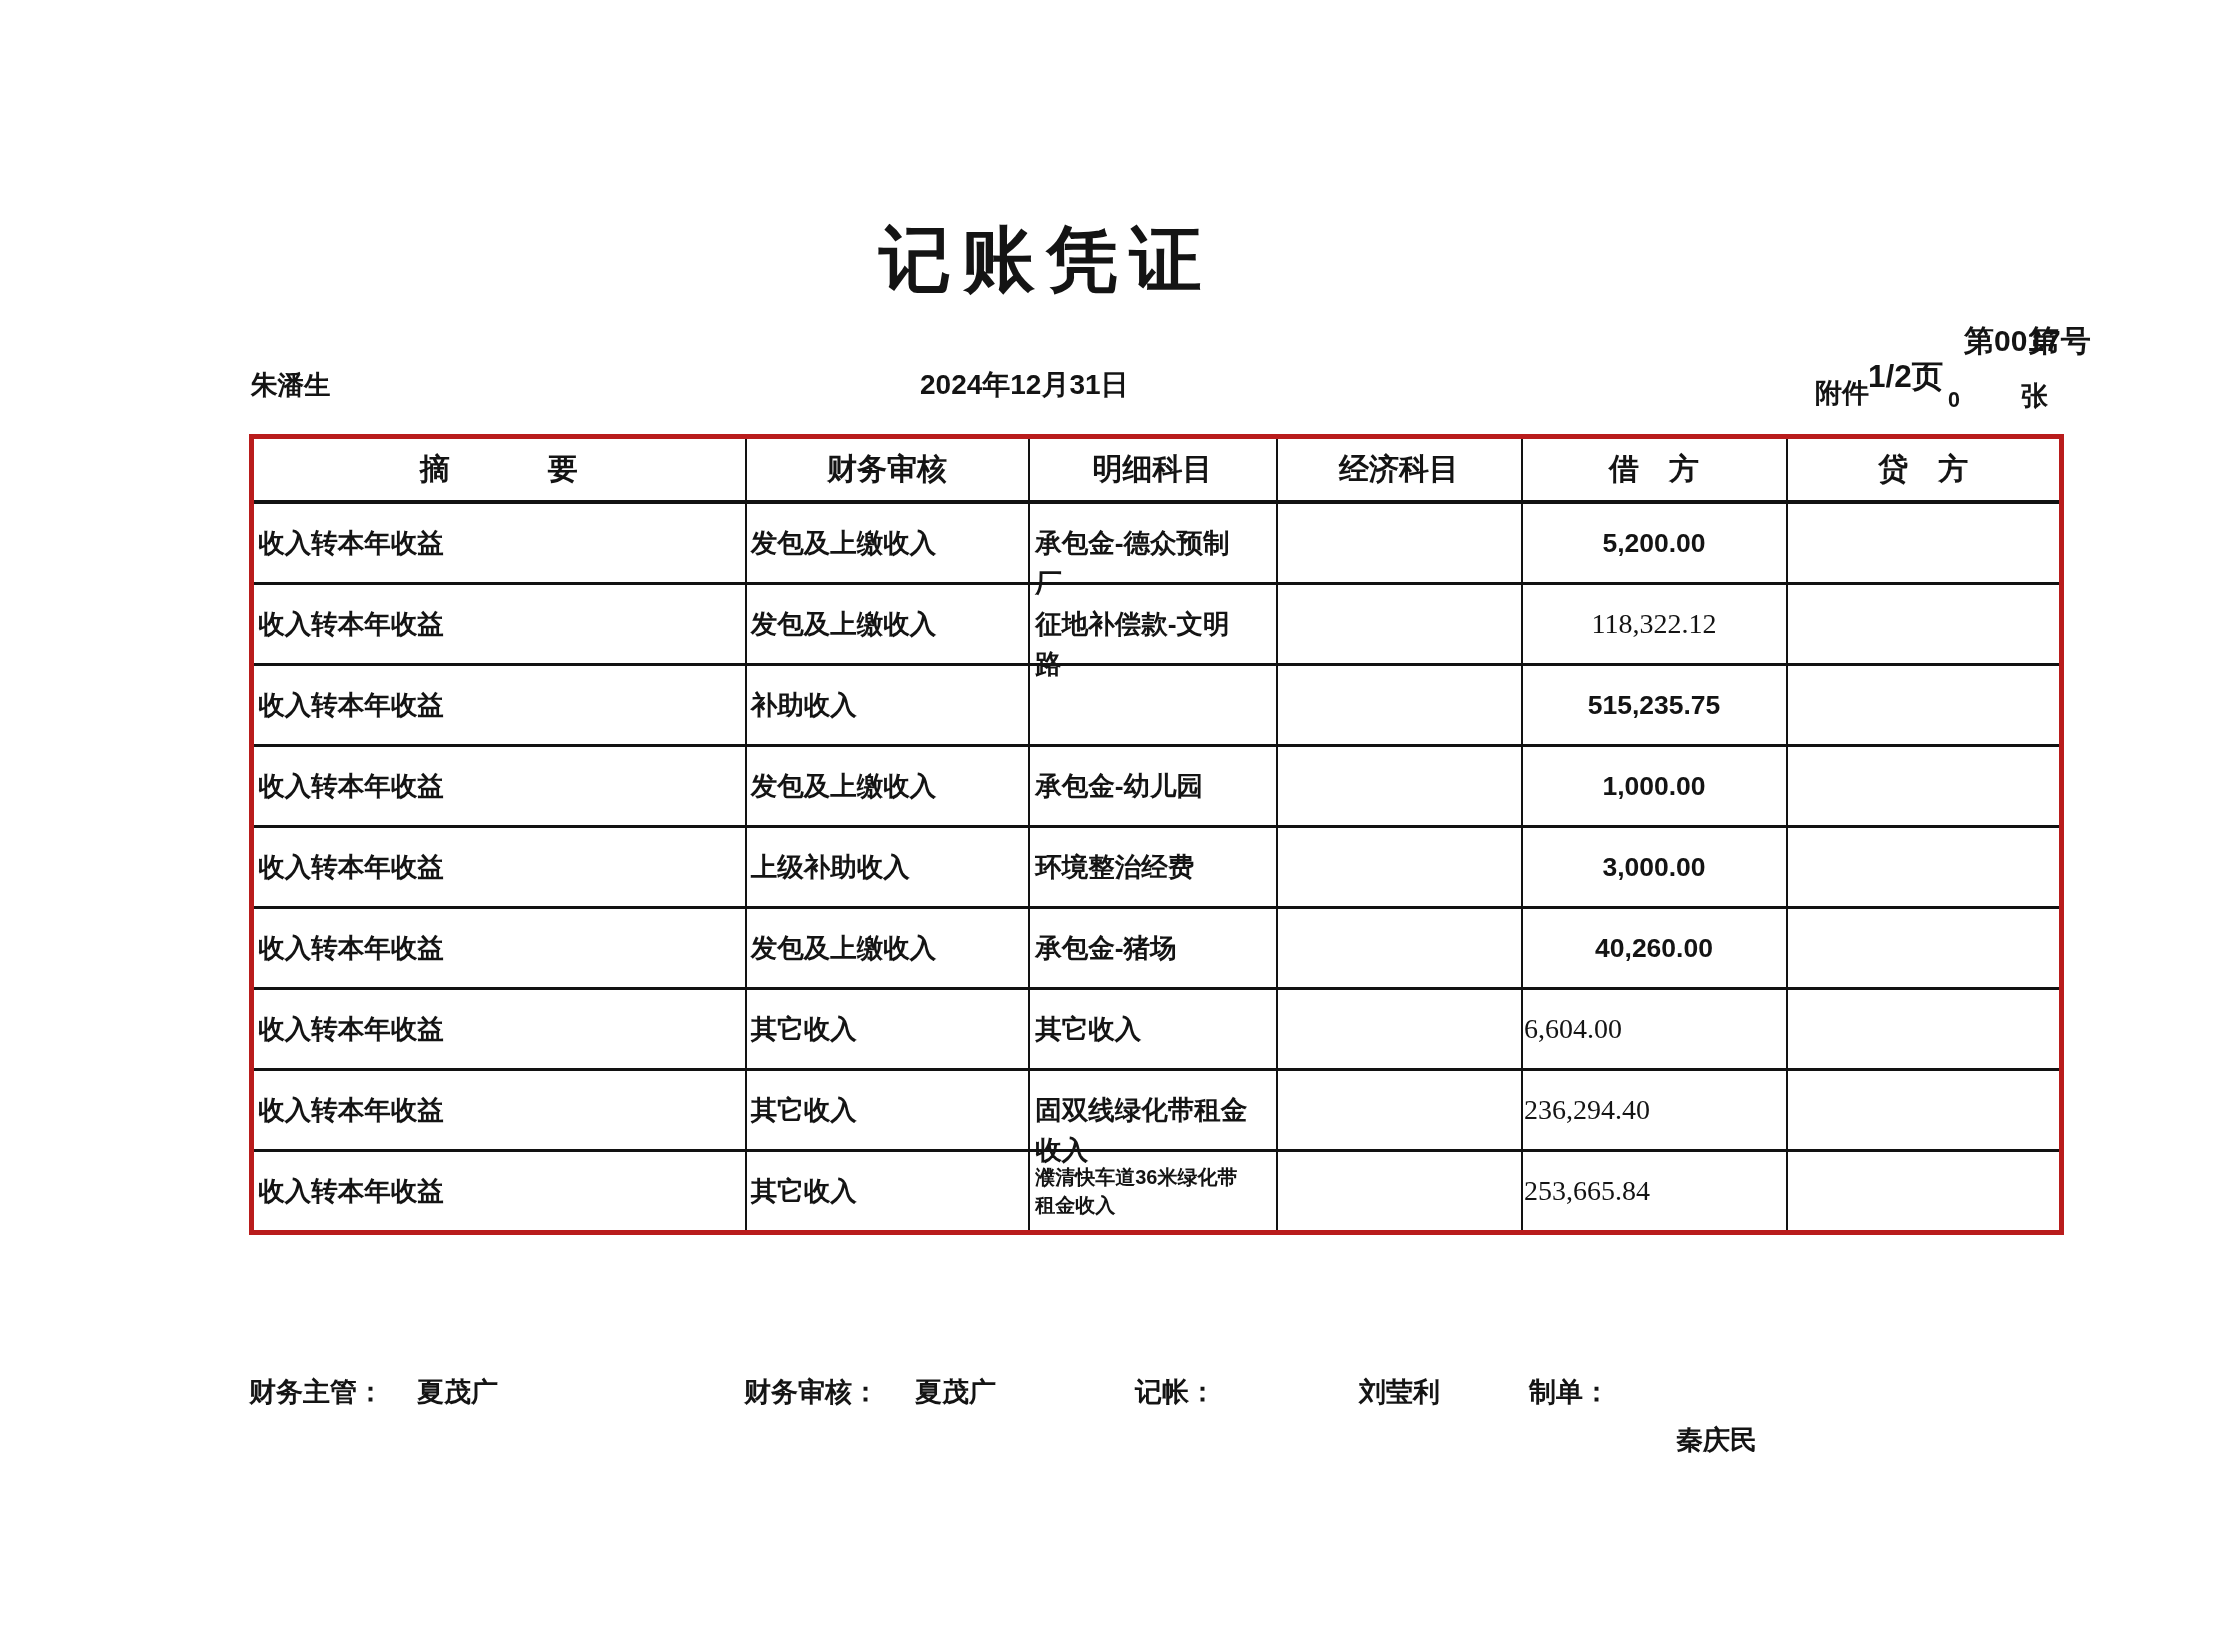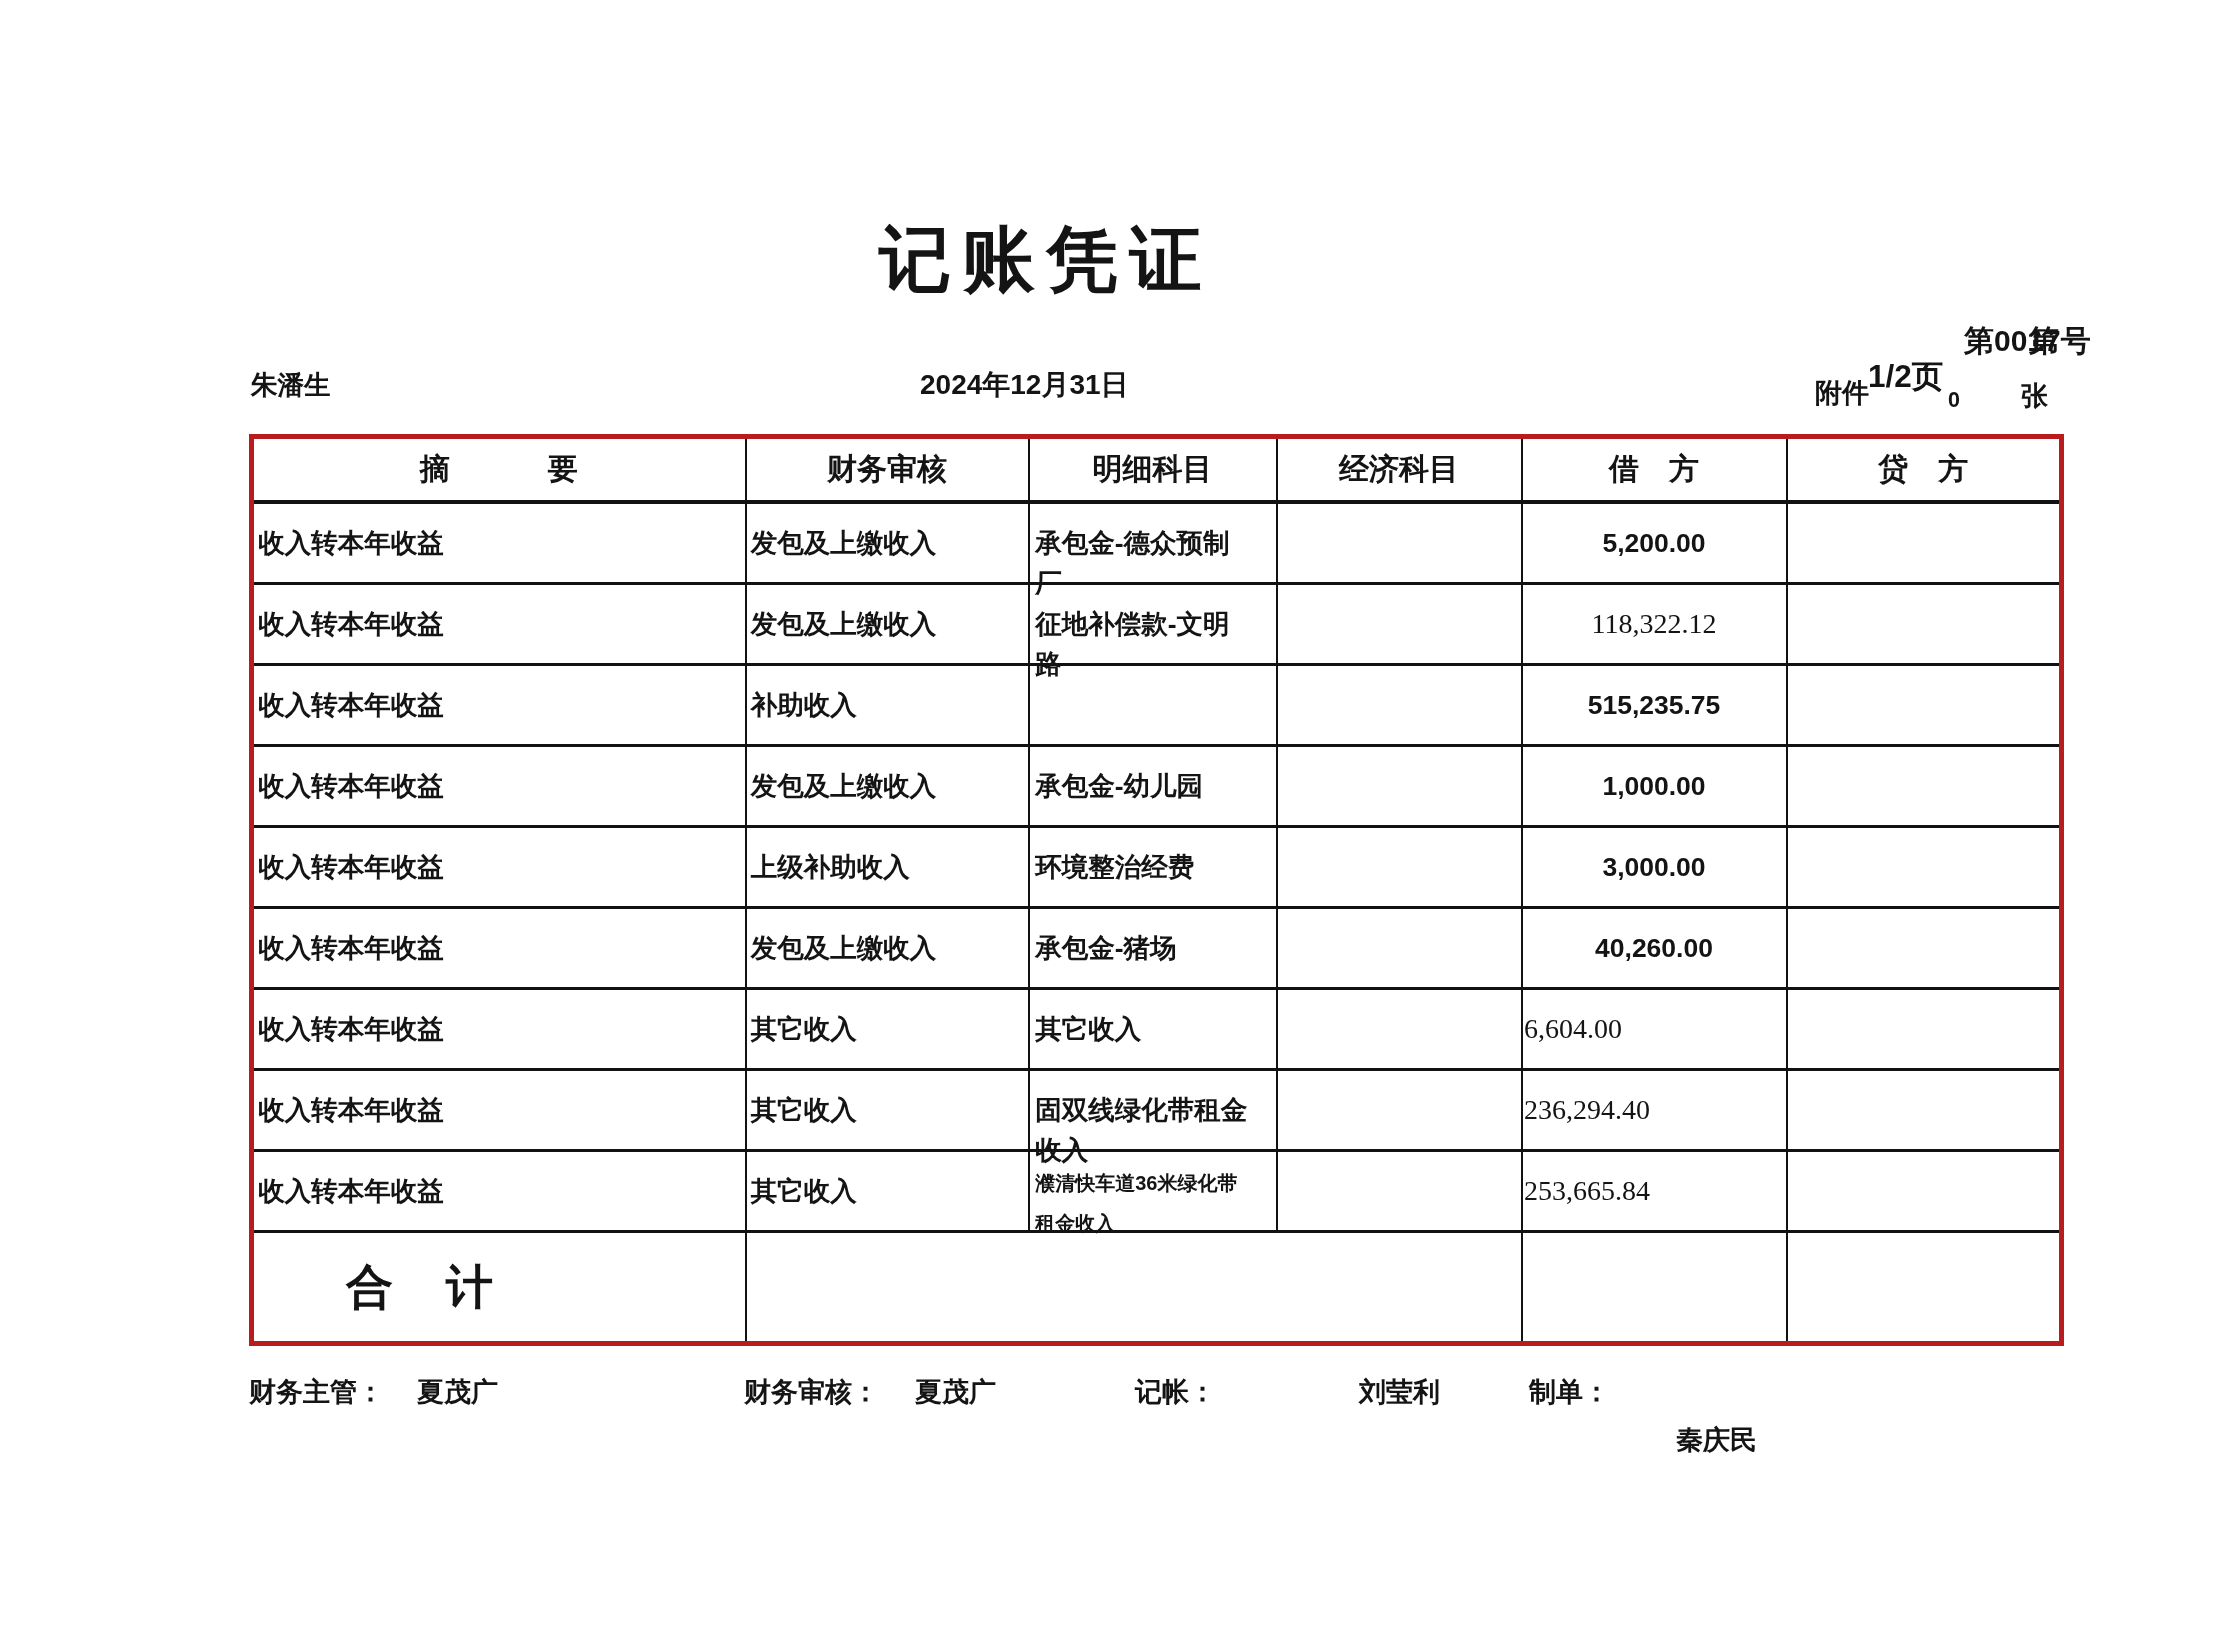"濮清快车道36米绿化带" tbody tr:nth-child(9) td.c-det .txt { line-height: 40px -> 28px }
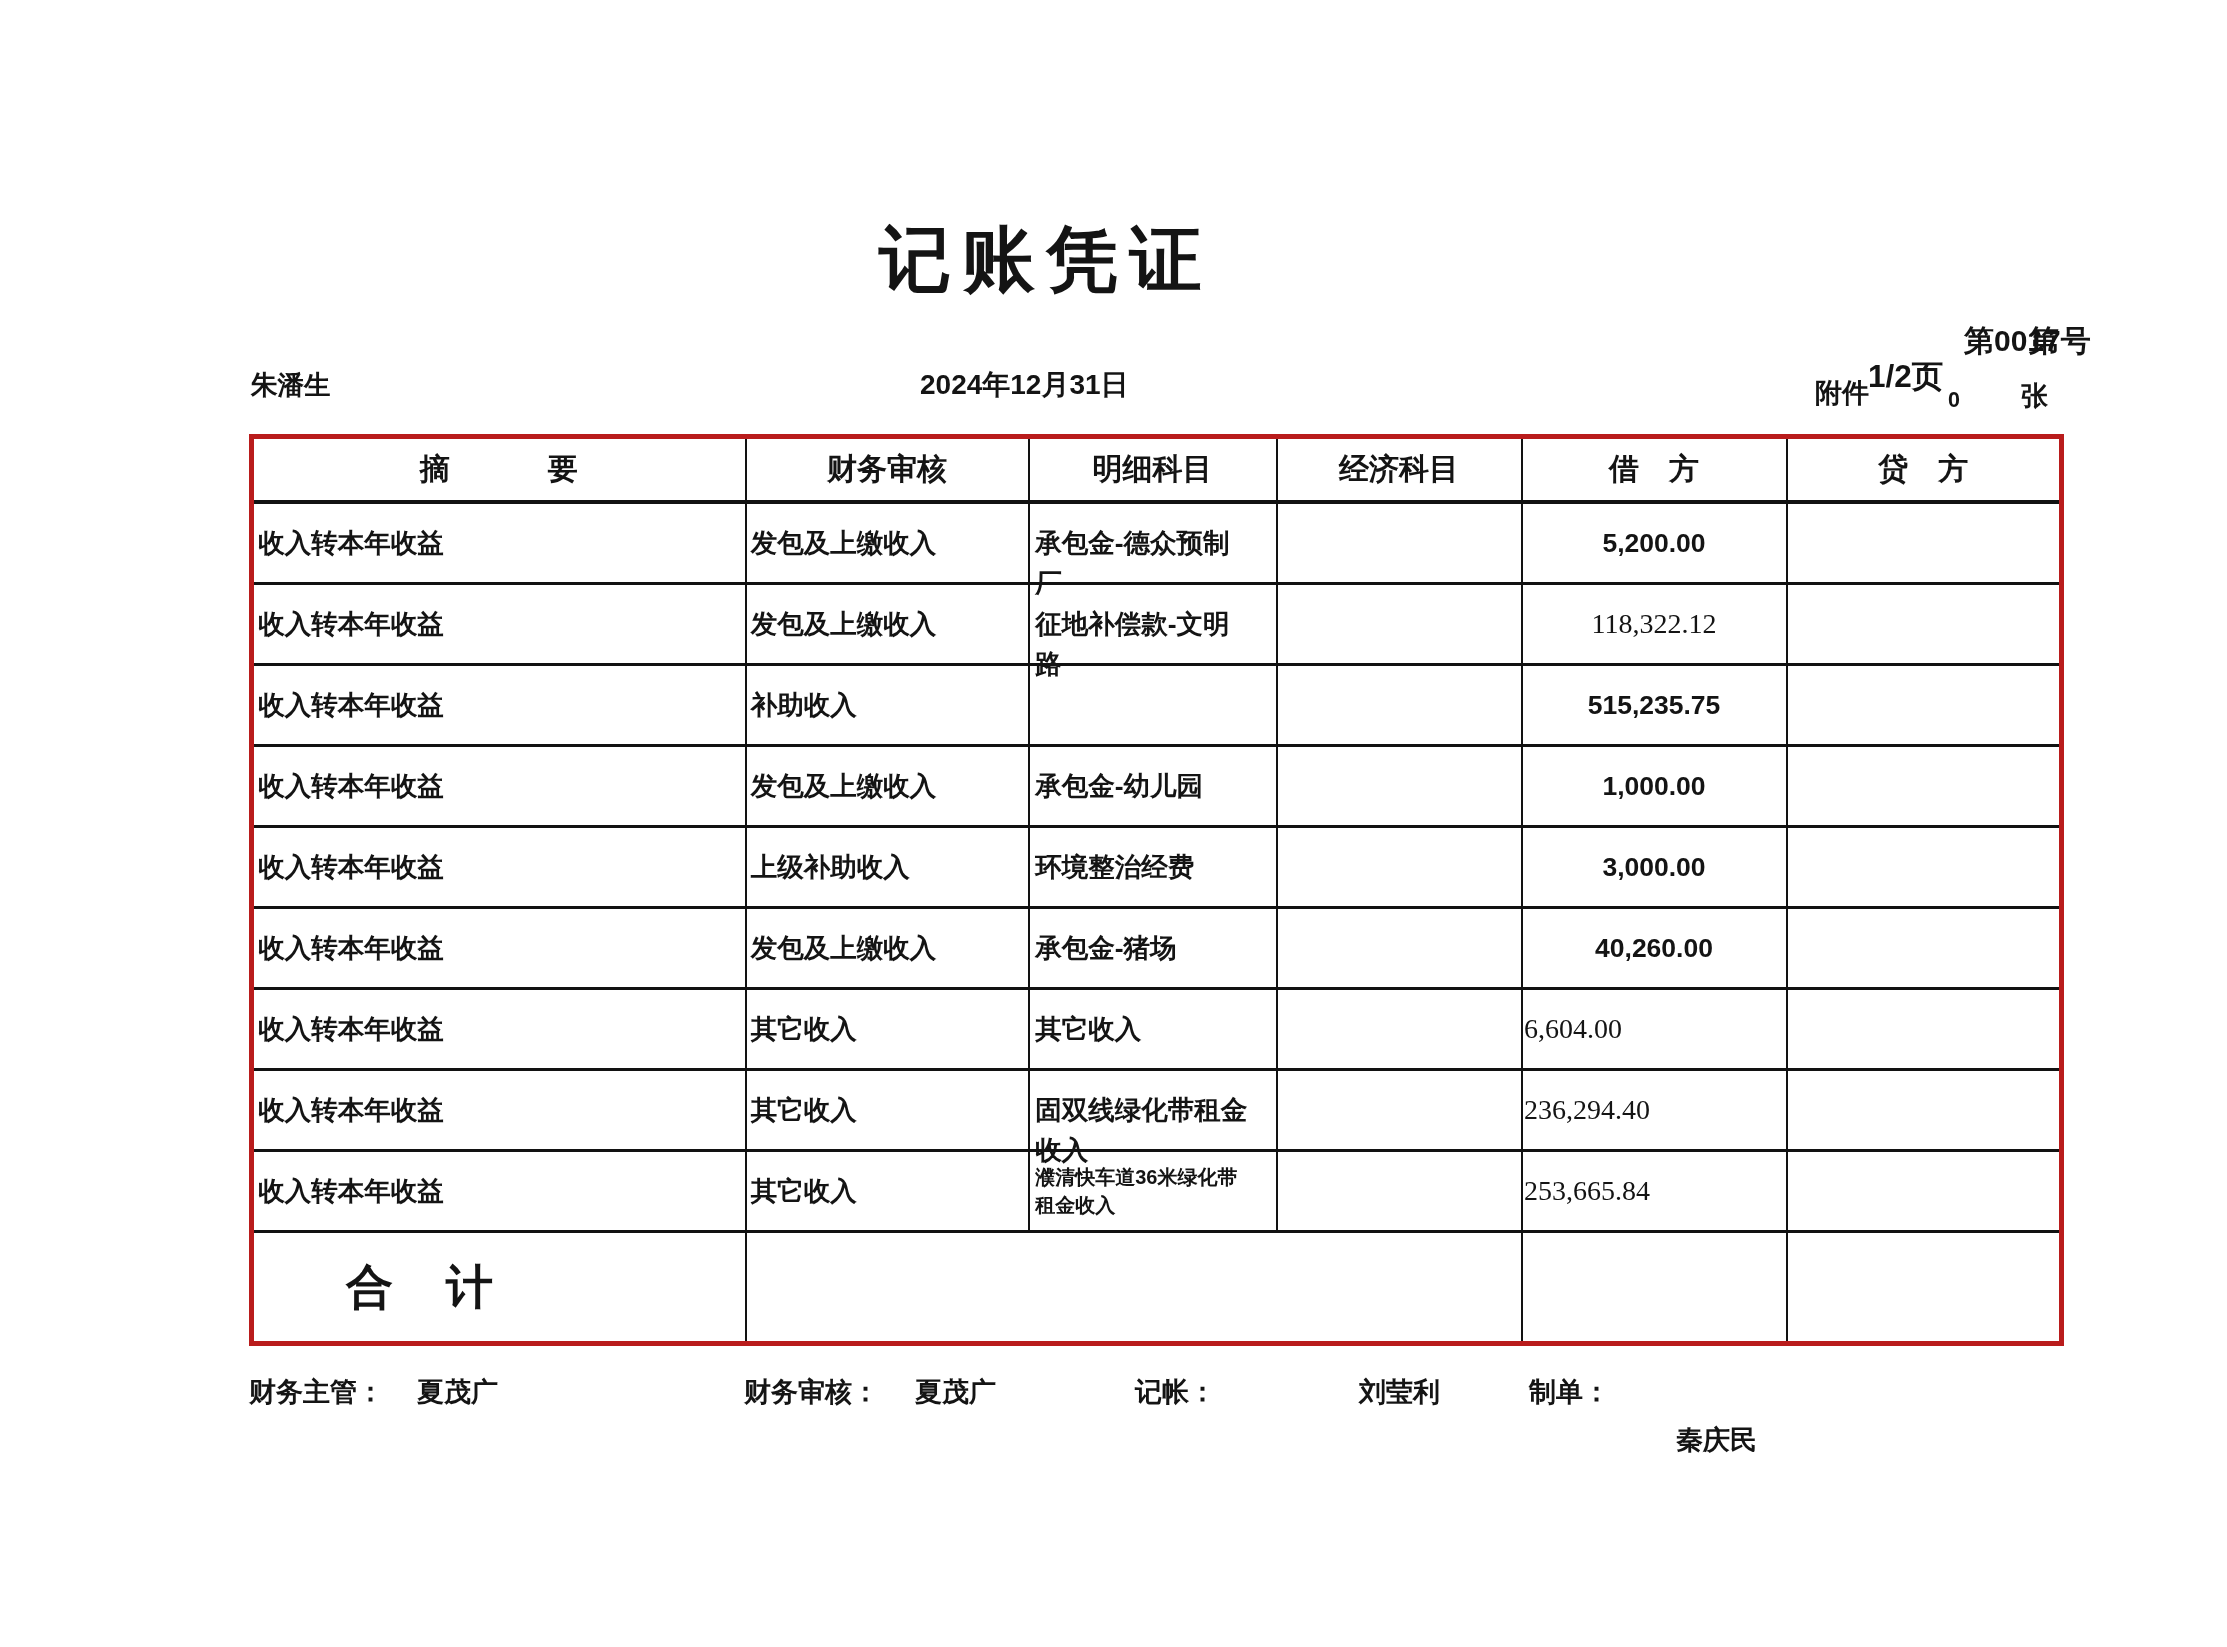"合 计" tr.total-row { html: <tr> <td>合 计</td> <td></td> <td></td> <td></td> </tr> -> none }
